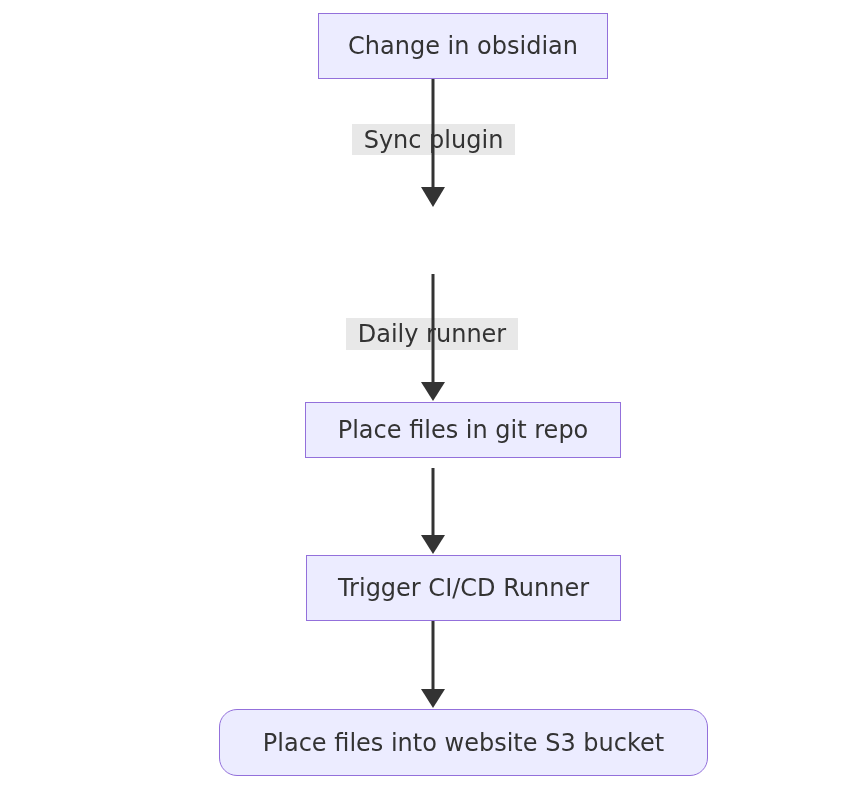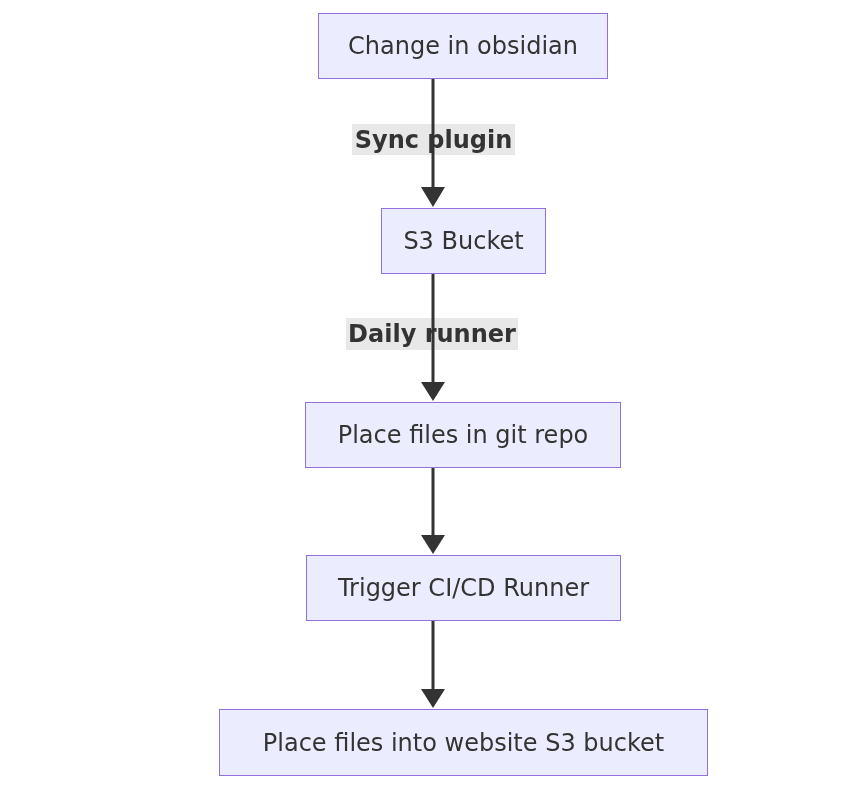"Sync plugin" .edge-label-text { font-weight: bold -> none }
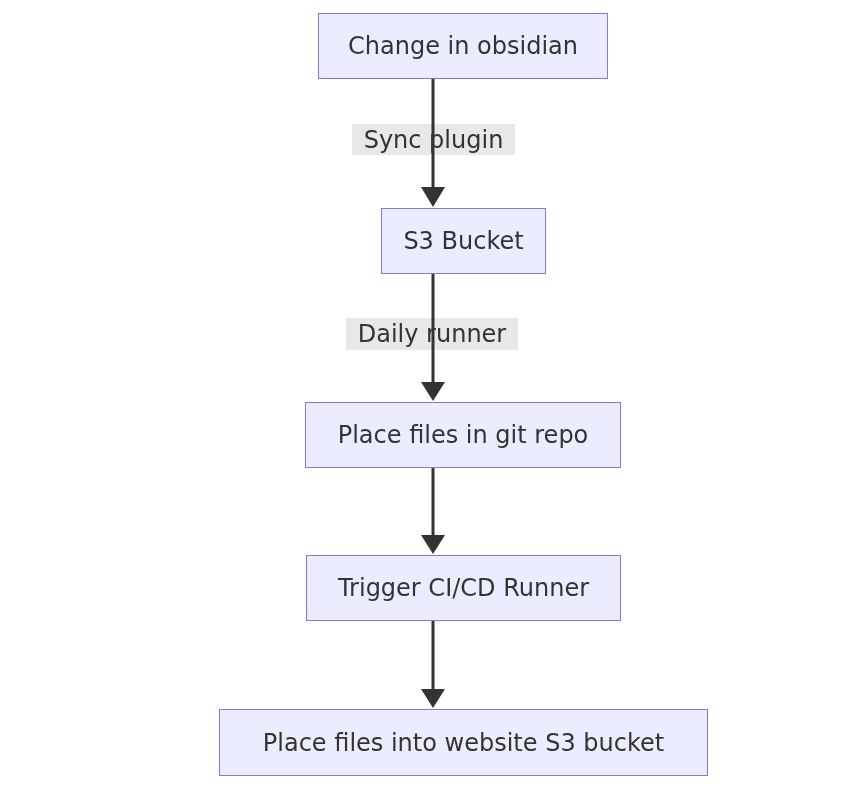"S3 Bucket" div.node { html: <div>S3 Bucket</div> -> none }
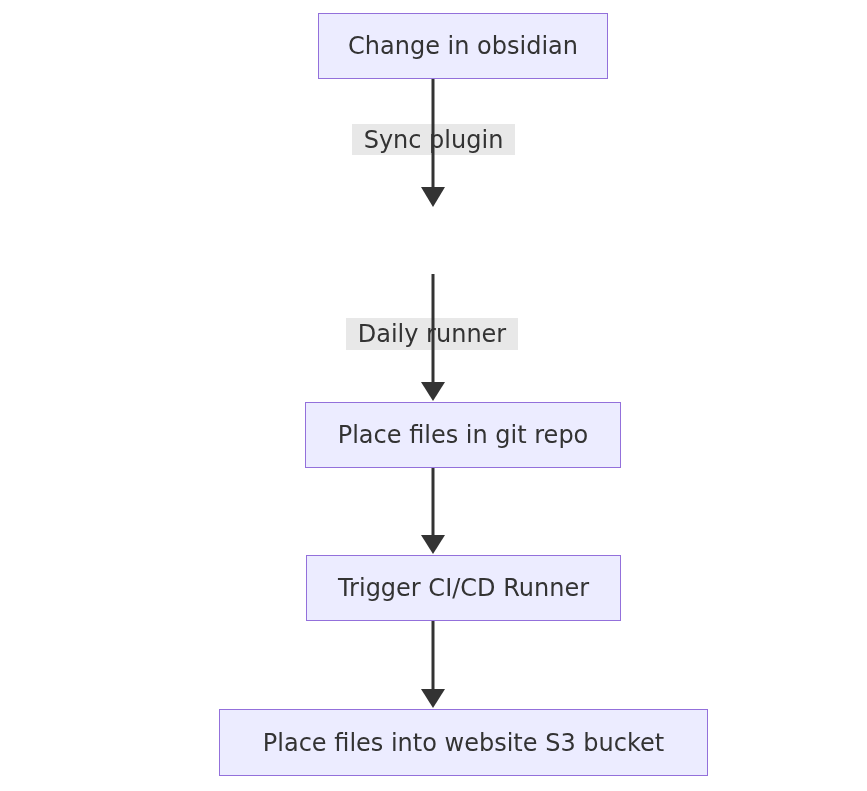"Place files in git repo" .node-3 { height: 66px -> 56px }
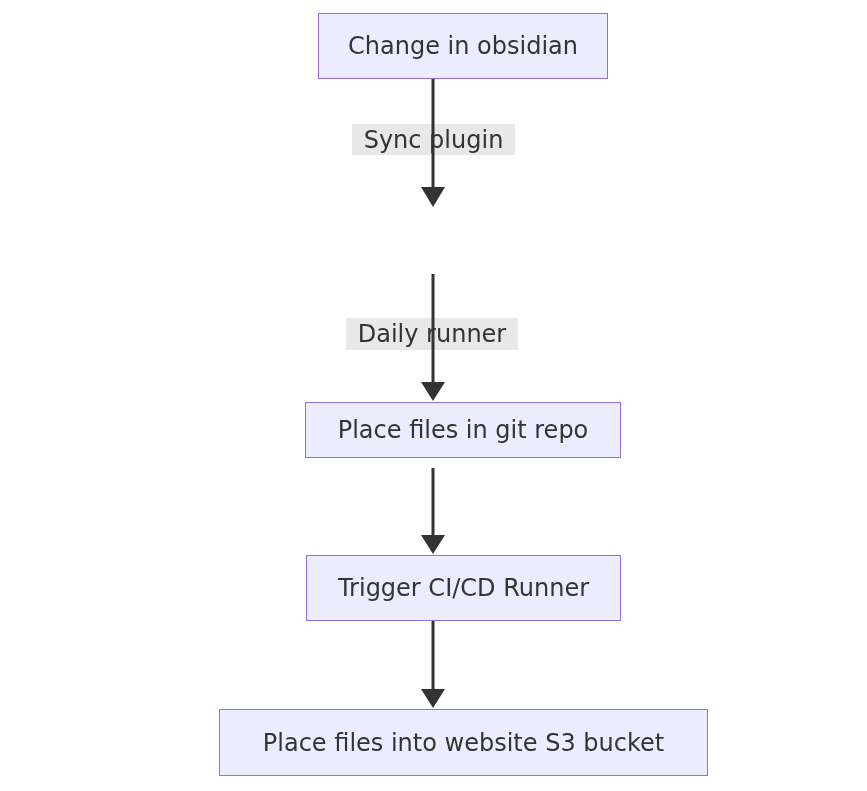"Place files into website S3" .node-5 { border-radius: none -> 18px }
